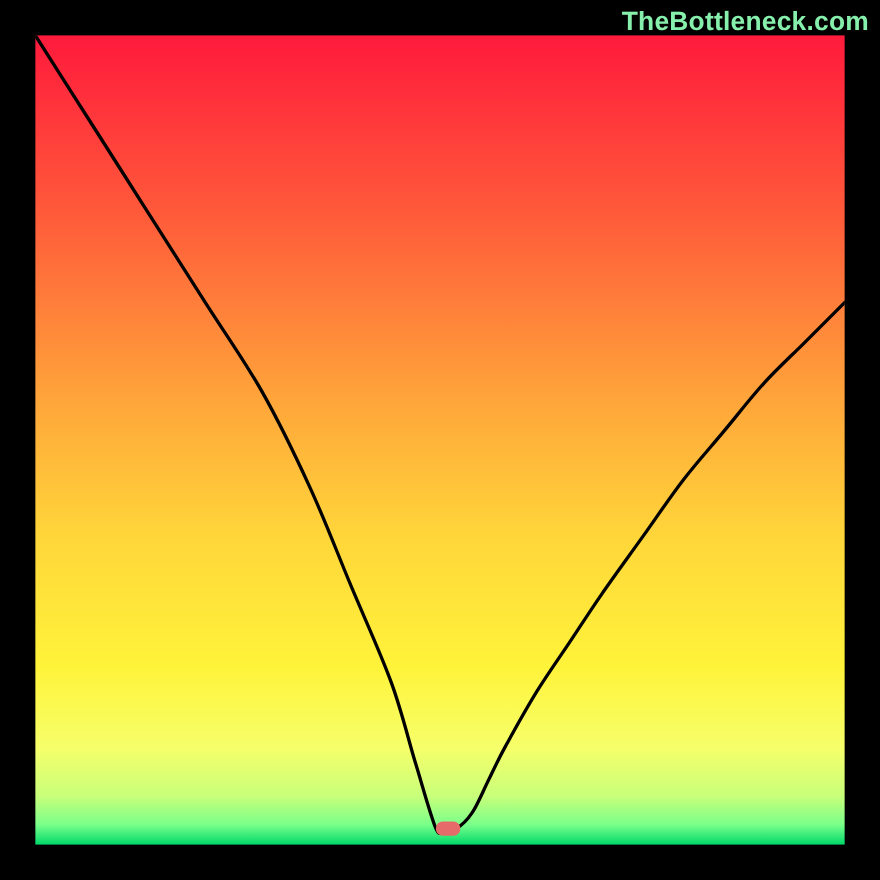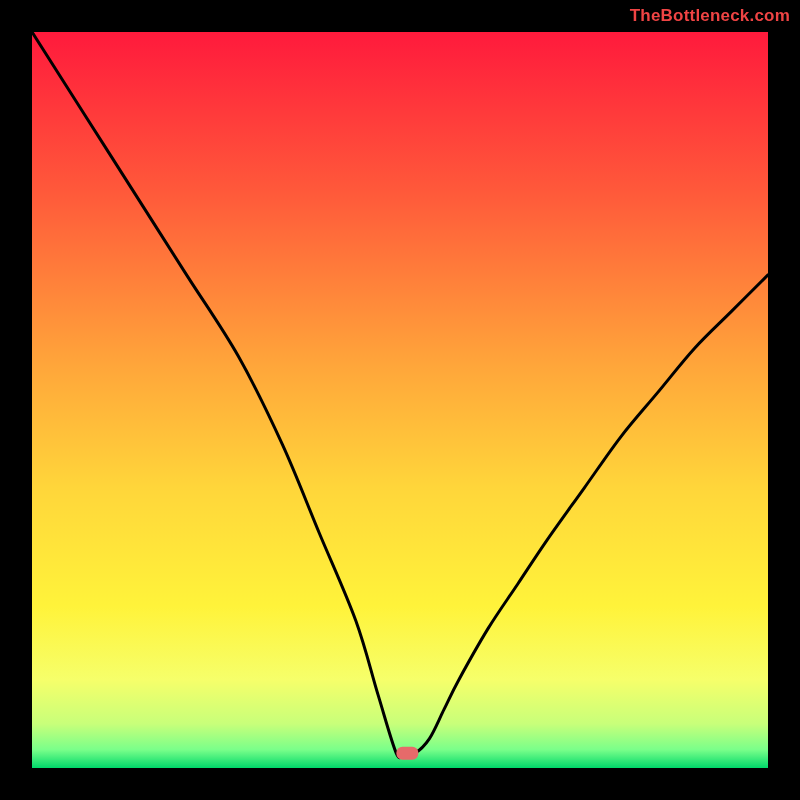"TheBottleneck.com" .watermark { color: #ef4444 -> #86efac; font-size: 17px -> 24px }
